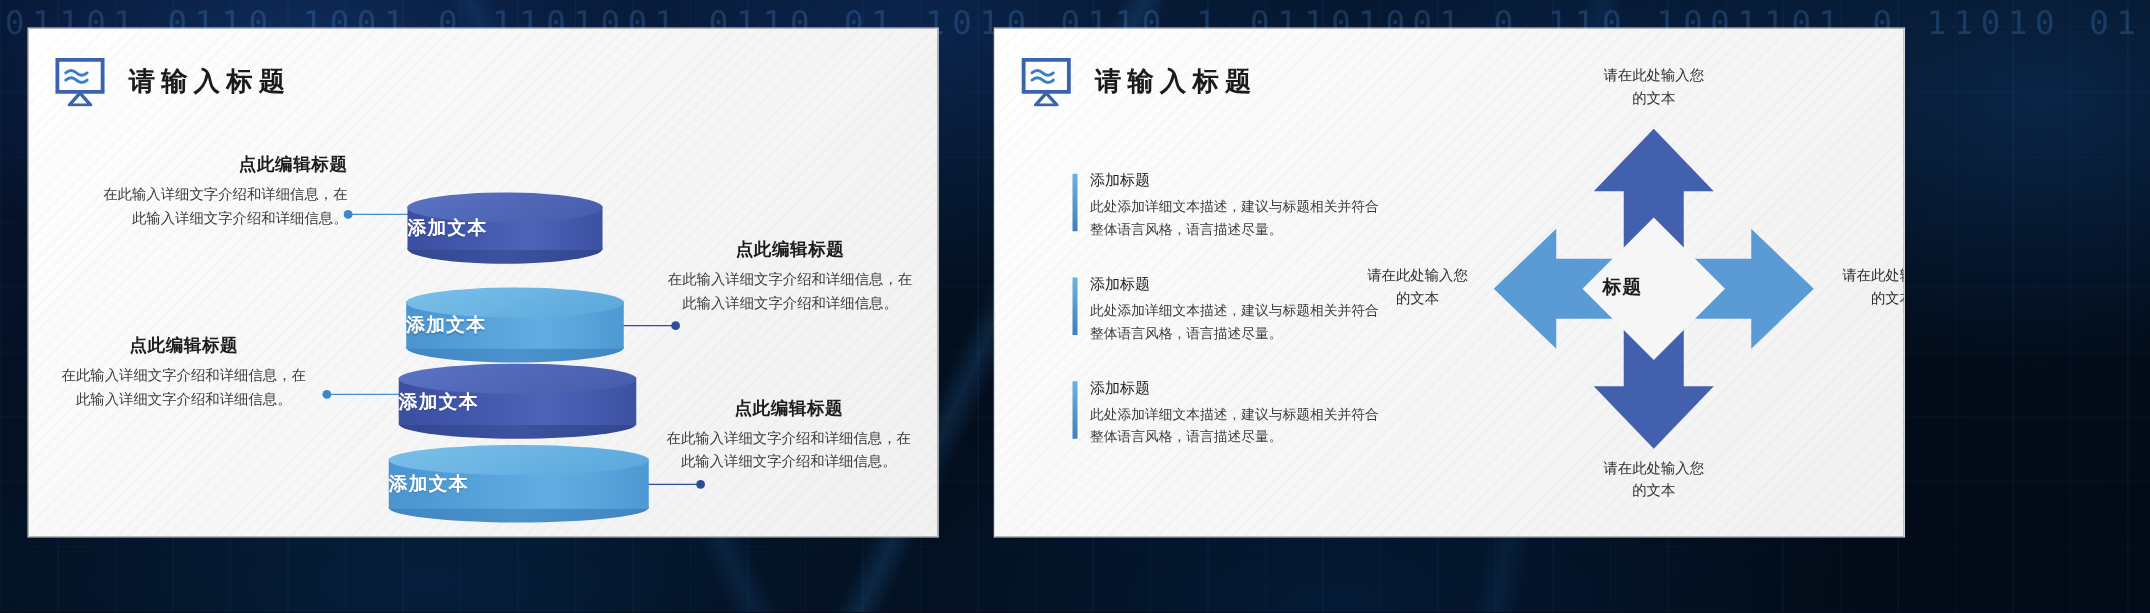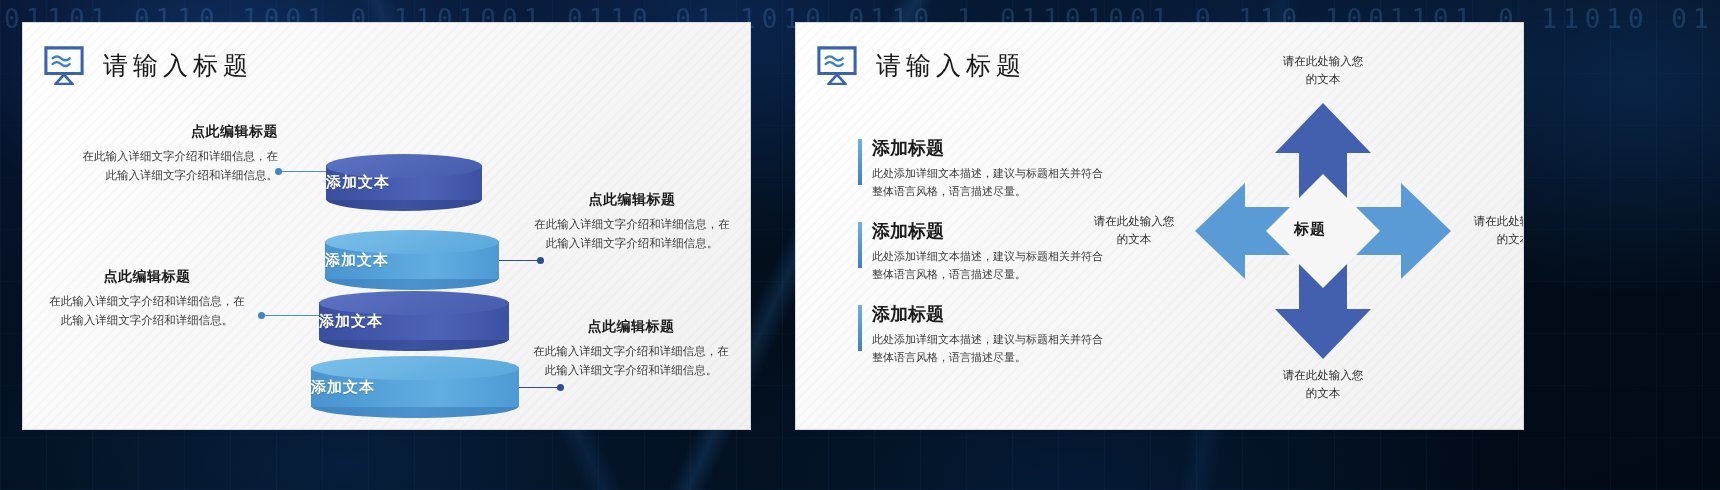"请输入标题" .slide-title { font-size: 25px -> 21px; font-weight: normal -> bold }
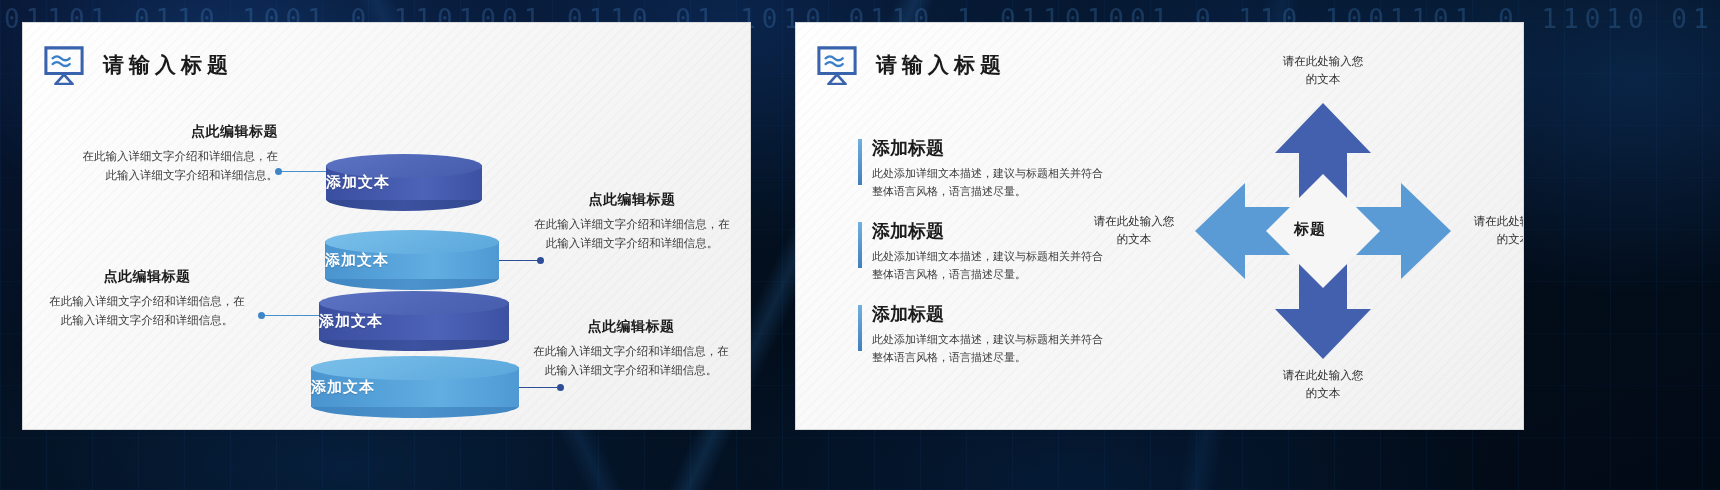"添加标题" .rblock .h { font-size: 18px -> 12px; font-weight: bold -> normal }
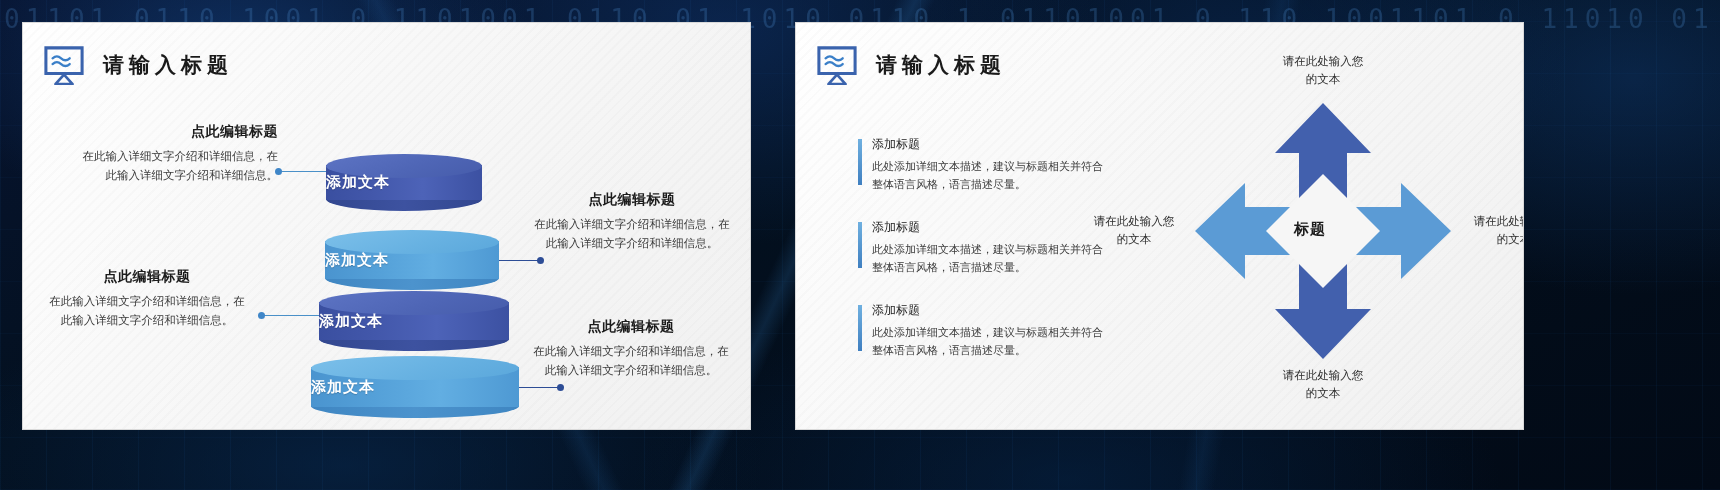"标题" div.center-label { left: 168px -> 156px }
